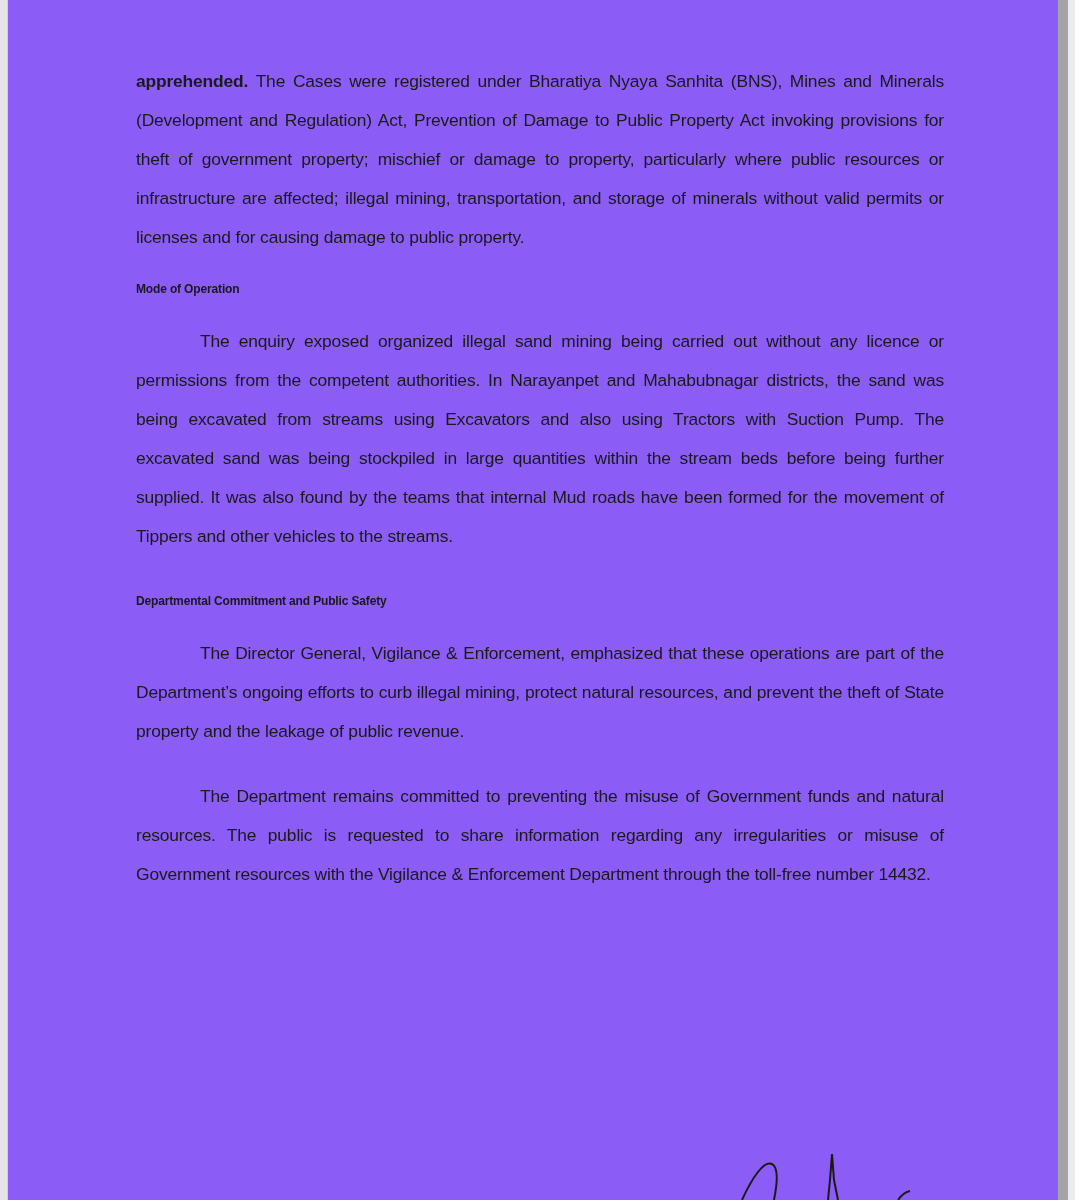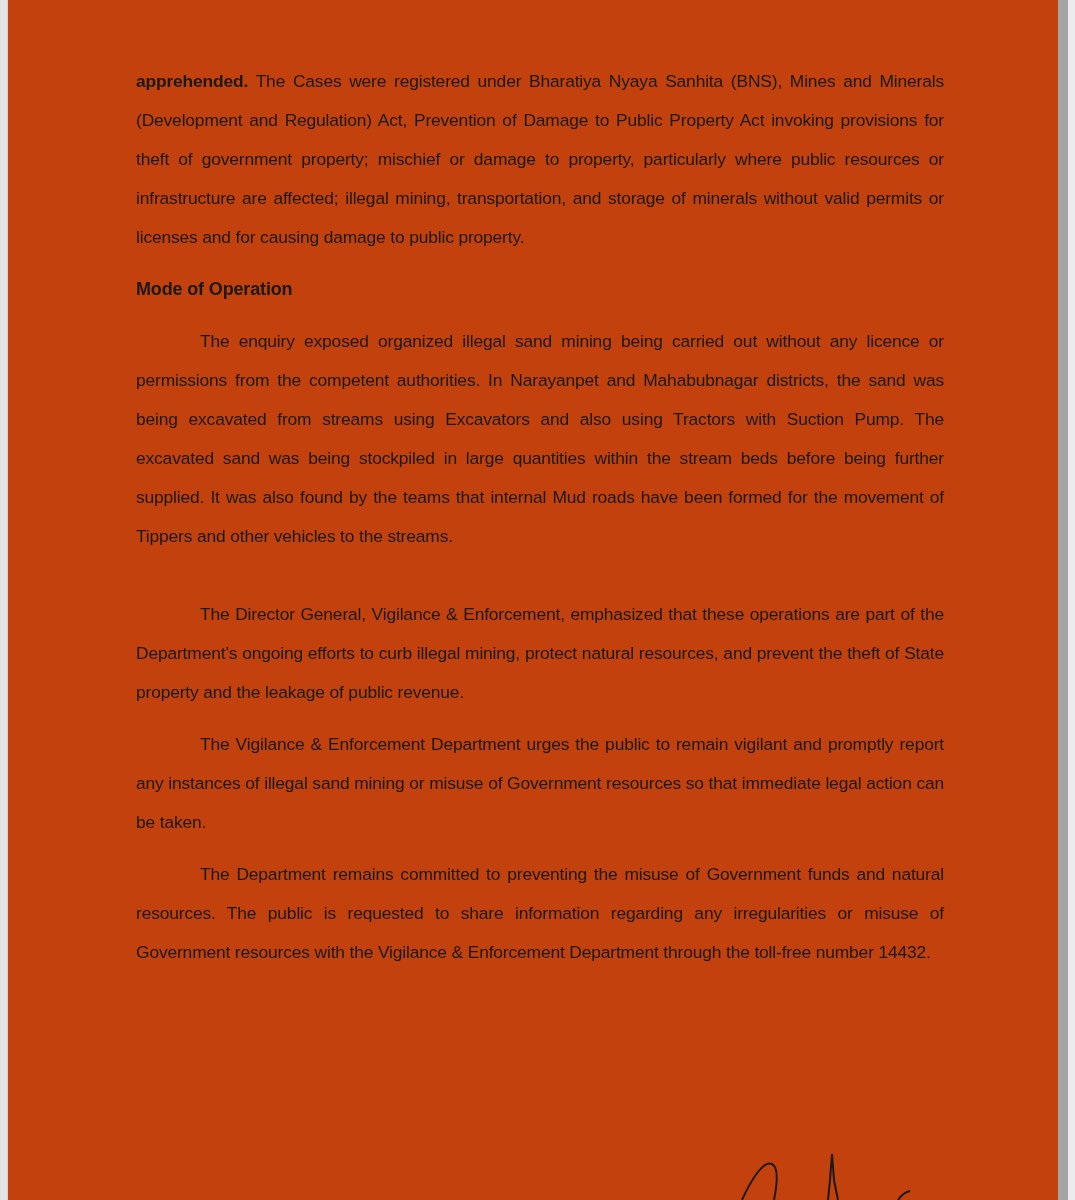"apprehended. The Cases were registered" .page { background: #c2410c -> #8b5cf6 }
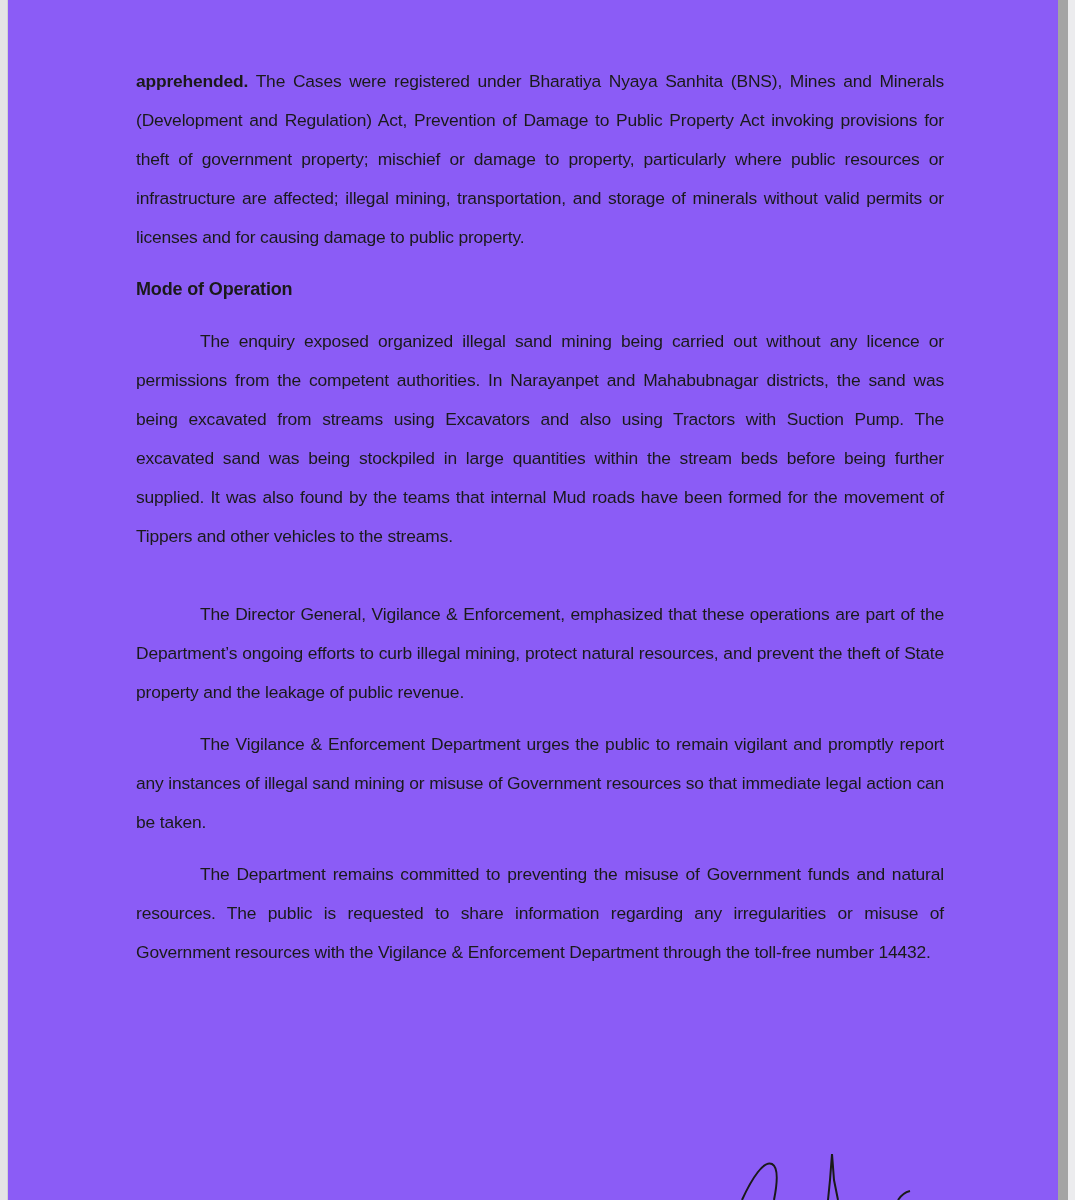"Mode of Operation" .heading { font-size: 18px -> 12px }
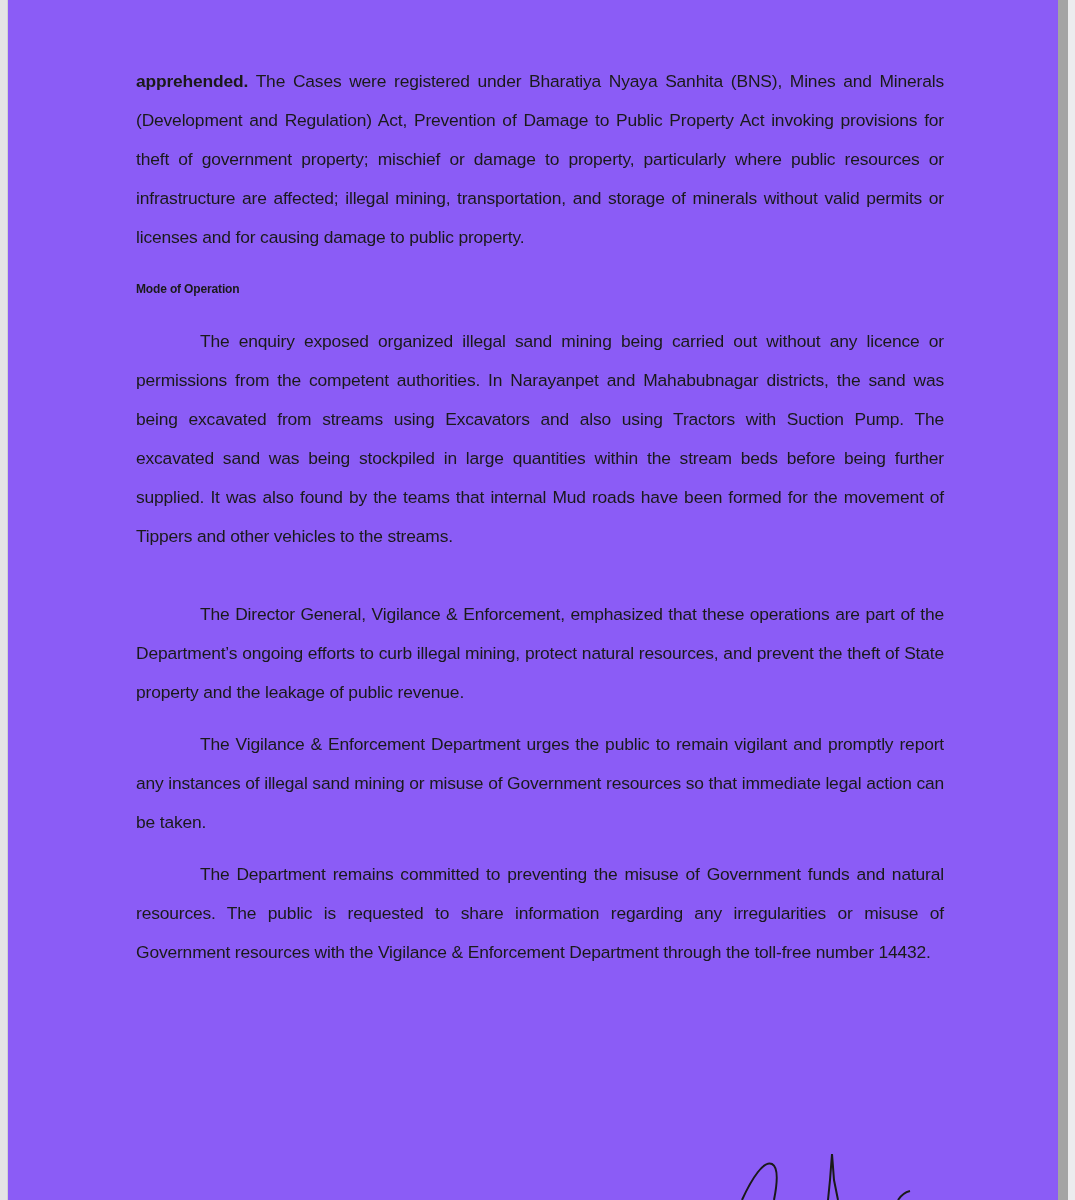"Departmental Commitment and Public" h2.heading { html: none -> <h2>Departmental Commitment and Public Safety</h2> }
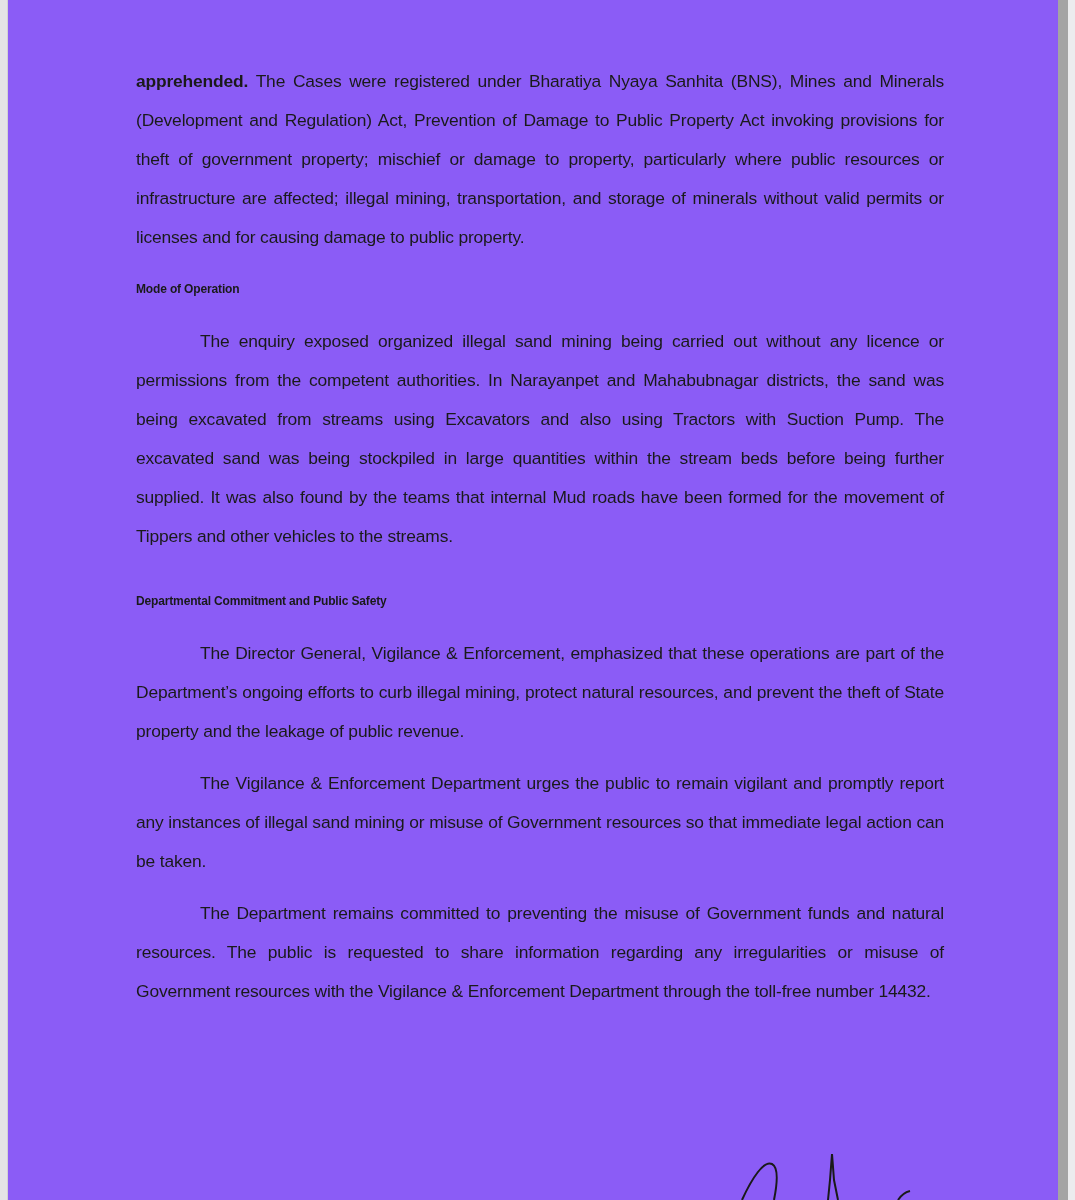"The Vigilance & Enforcement Department" p.para { html: <p>The Vigilance &amp; Enforcement Department urges the public to remain vigilant and promptly report any instances of illegal sand mining or misuse of Government resources so that immediate legal action can be taken.</p> -> none }
